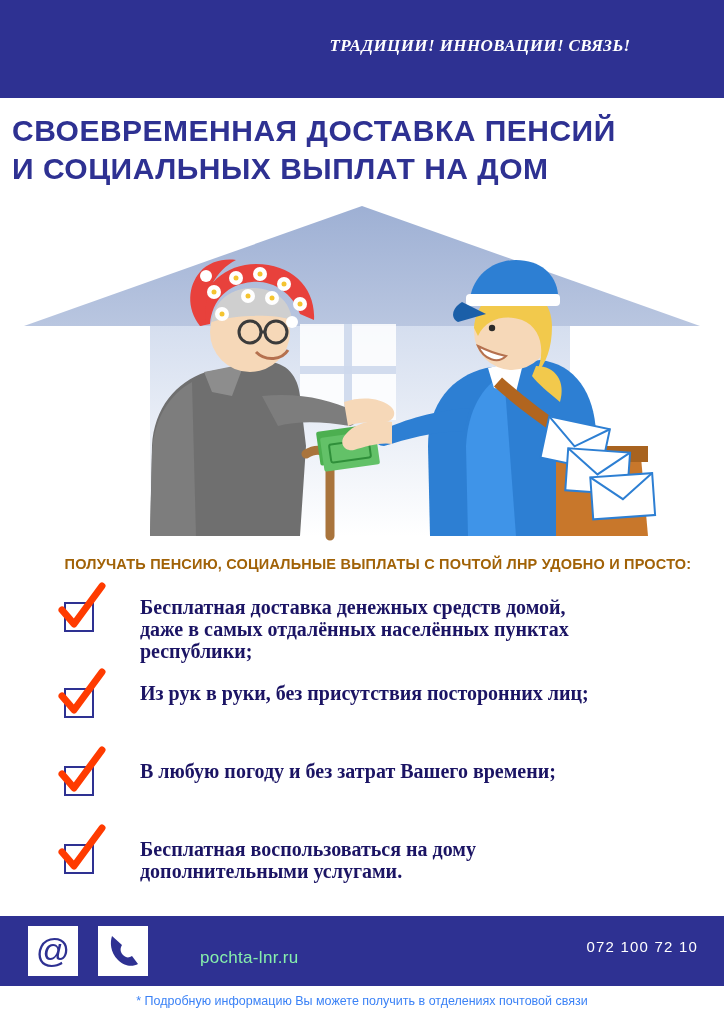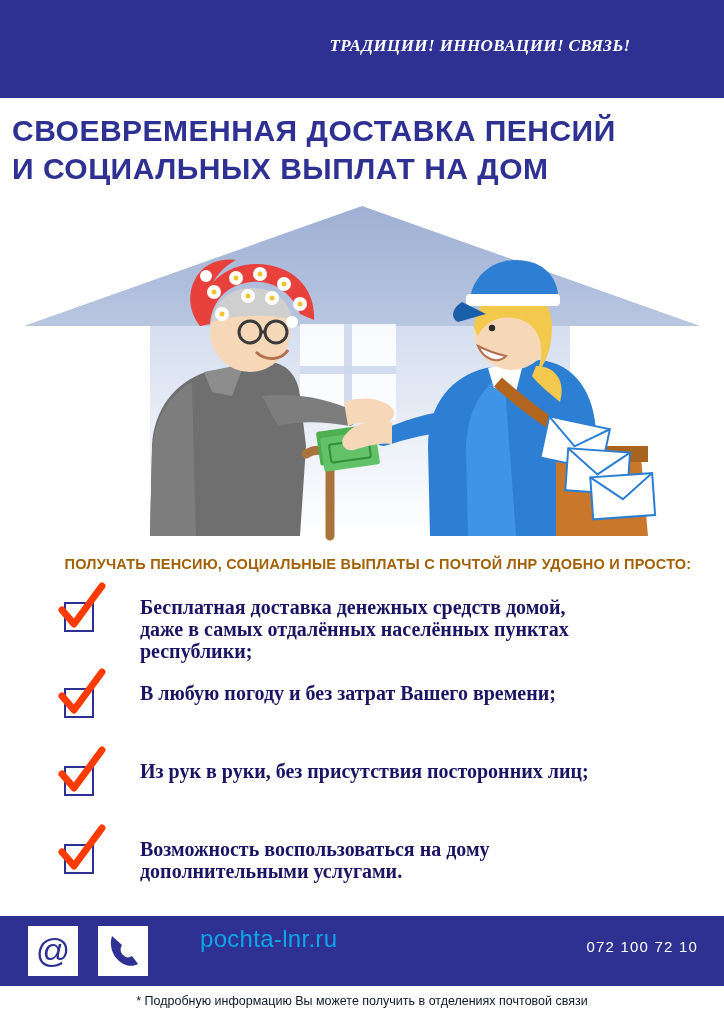"В любую погоду и без" div.item { order: before "Из рук в руки, без" -> after "Из рук в руки, без" }
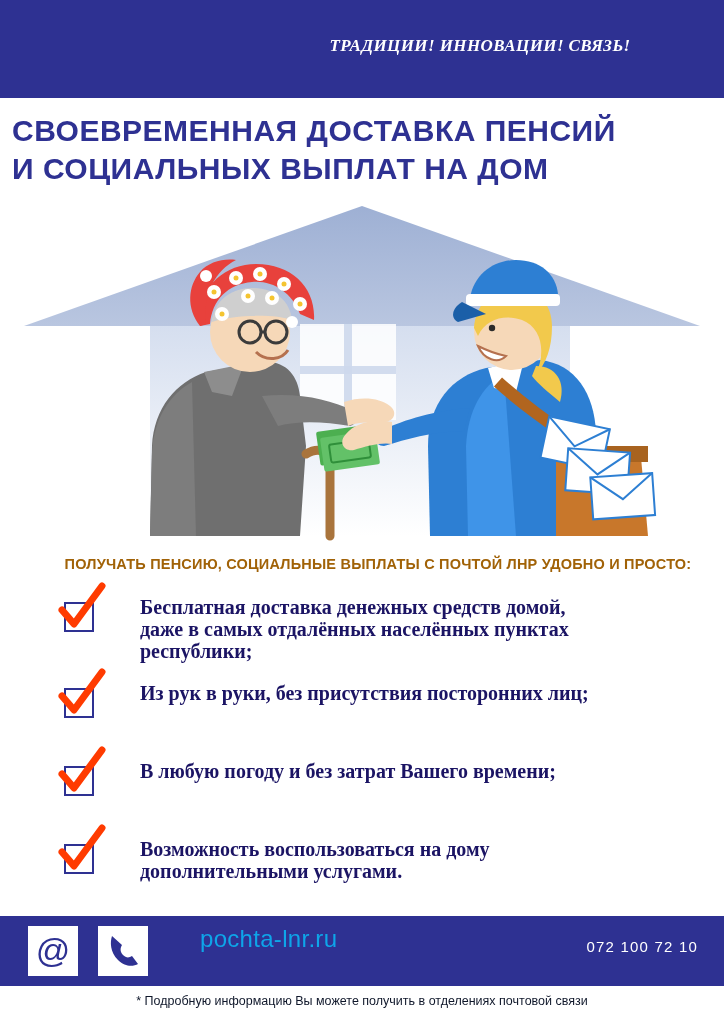"Возможность воспользоваться на дому" div.txt { text: Возможность -> Бесплатная }
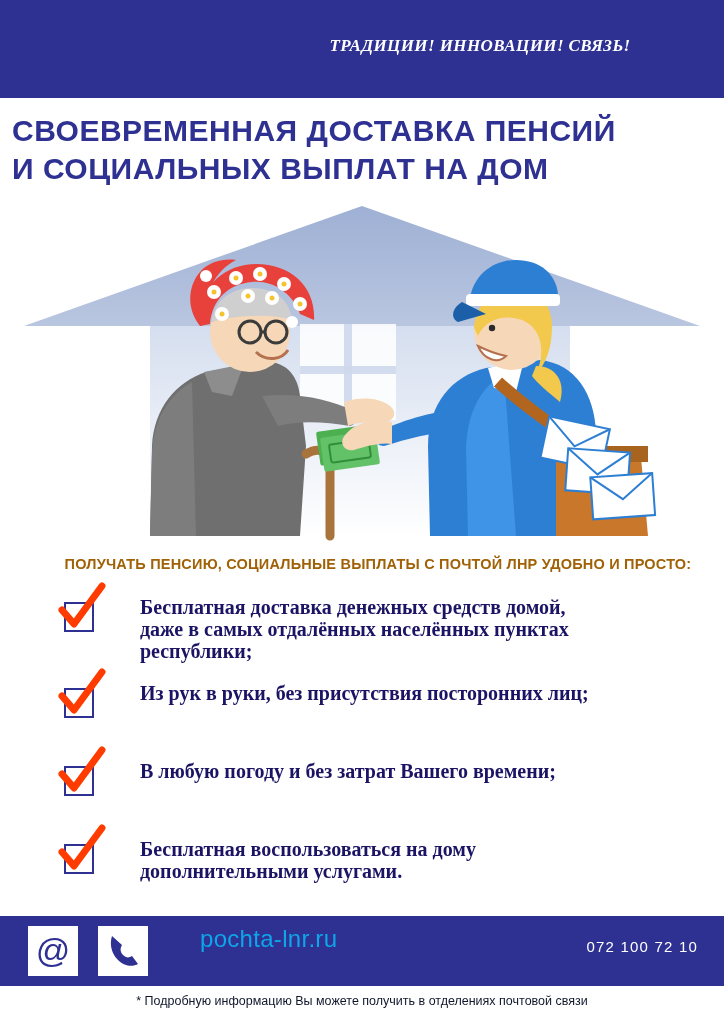"pochta-lnr.ru" .site { color: #0ea5e9 -> #86efac; font-size: 24px -> 17px; top: 9px -> 32px }
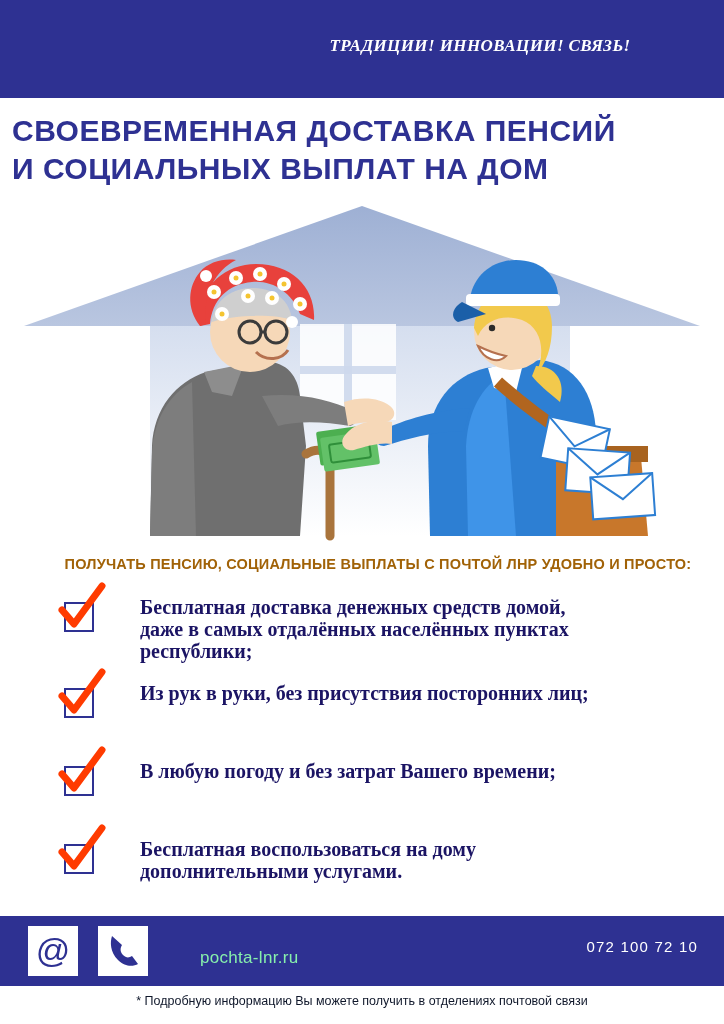"* Подробную информацию Вы можете" .note { color: #0f172a -> #3b82f6 }
